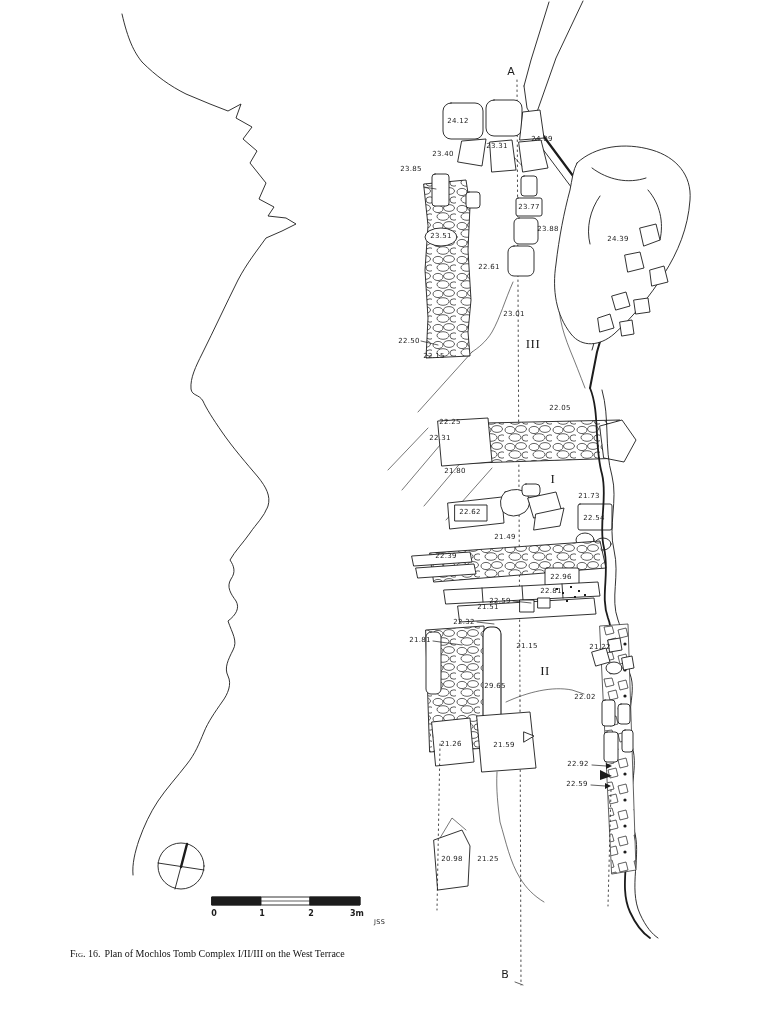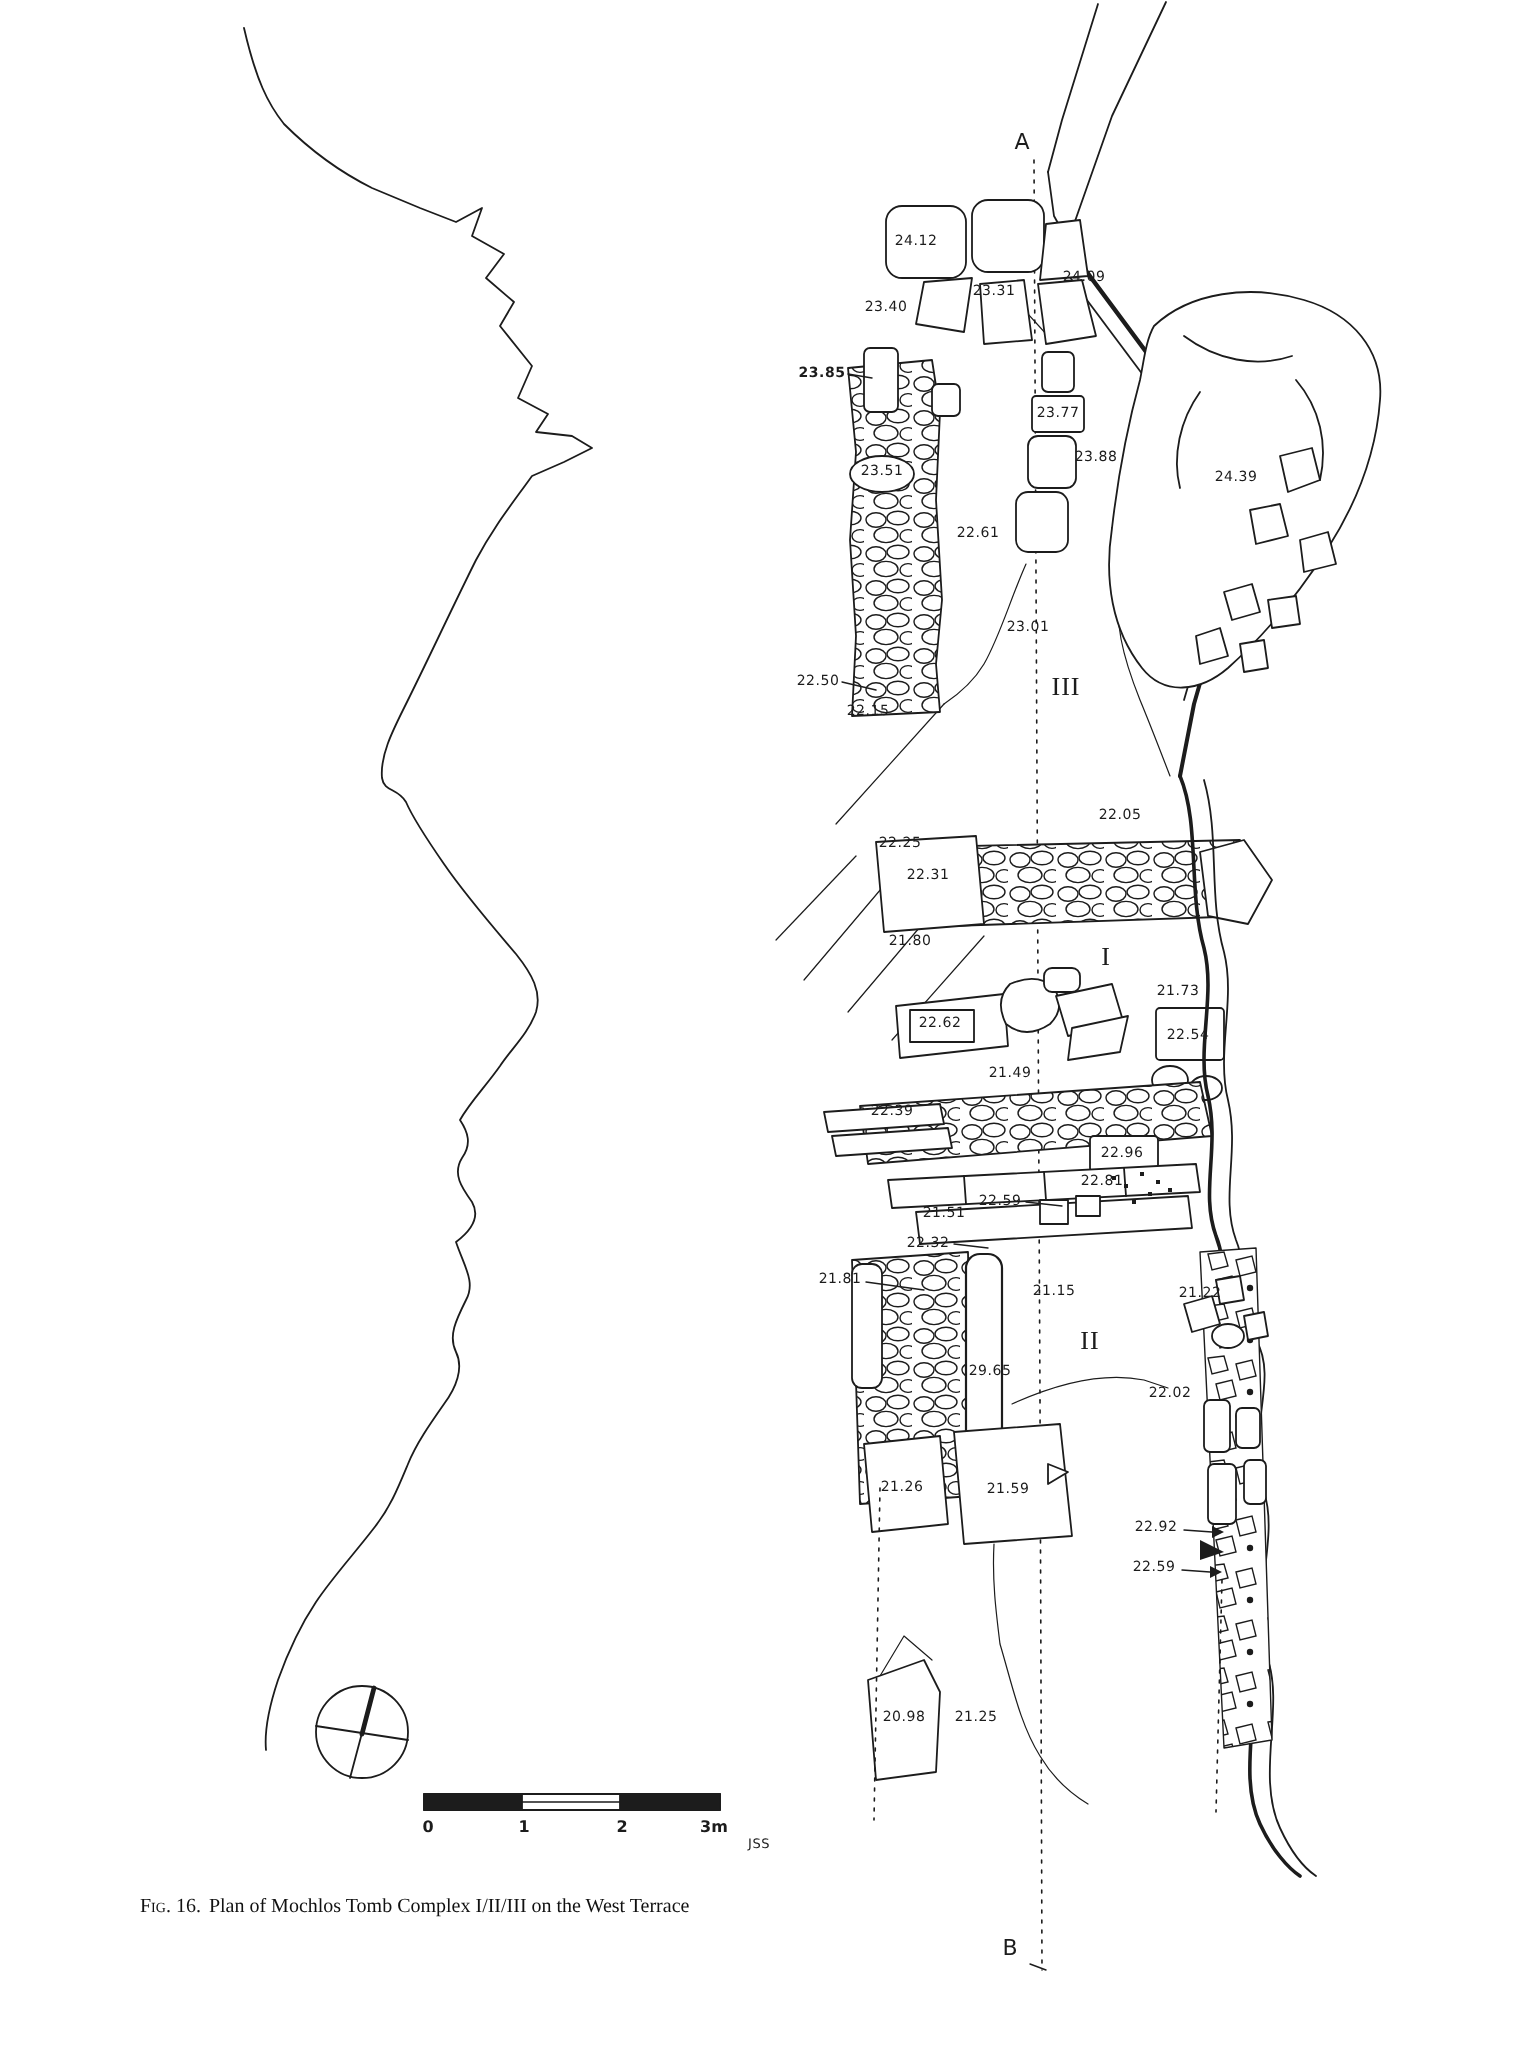"23.85" span.plan-label { font-weight: bold -> none; top: 187px -> 169px }
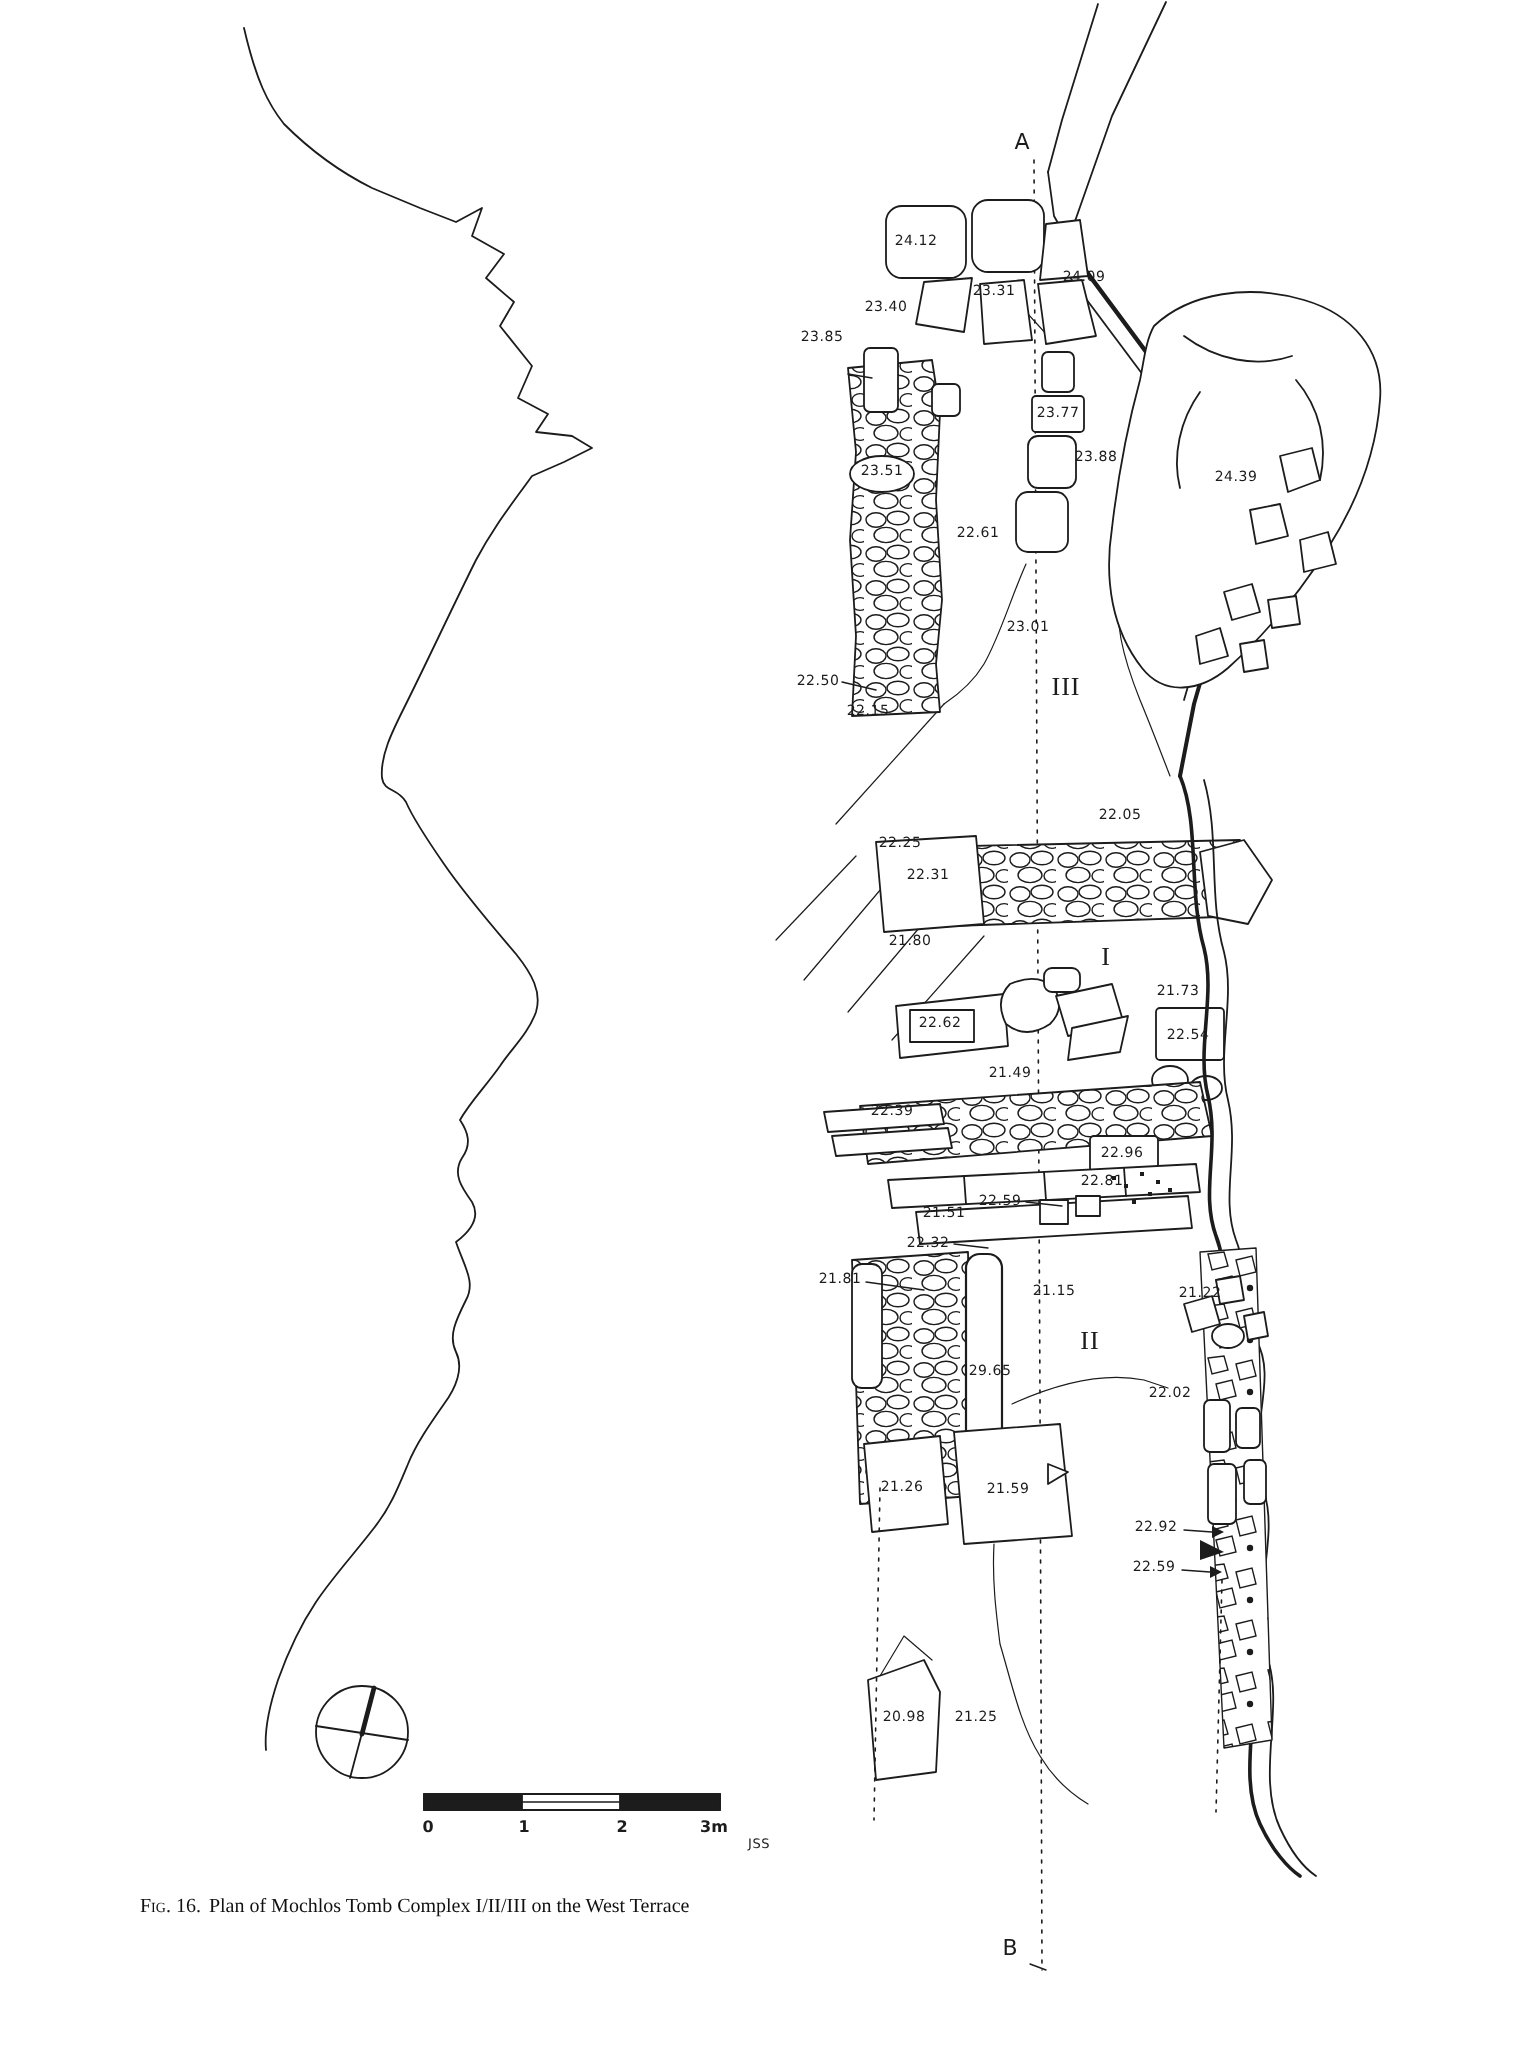"22.31" span.plan-label { left: 464px -> 440px }
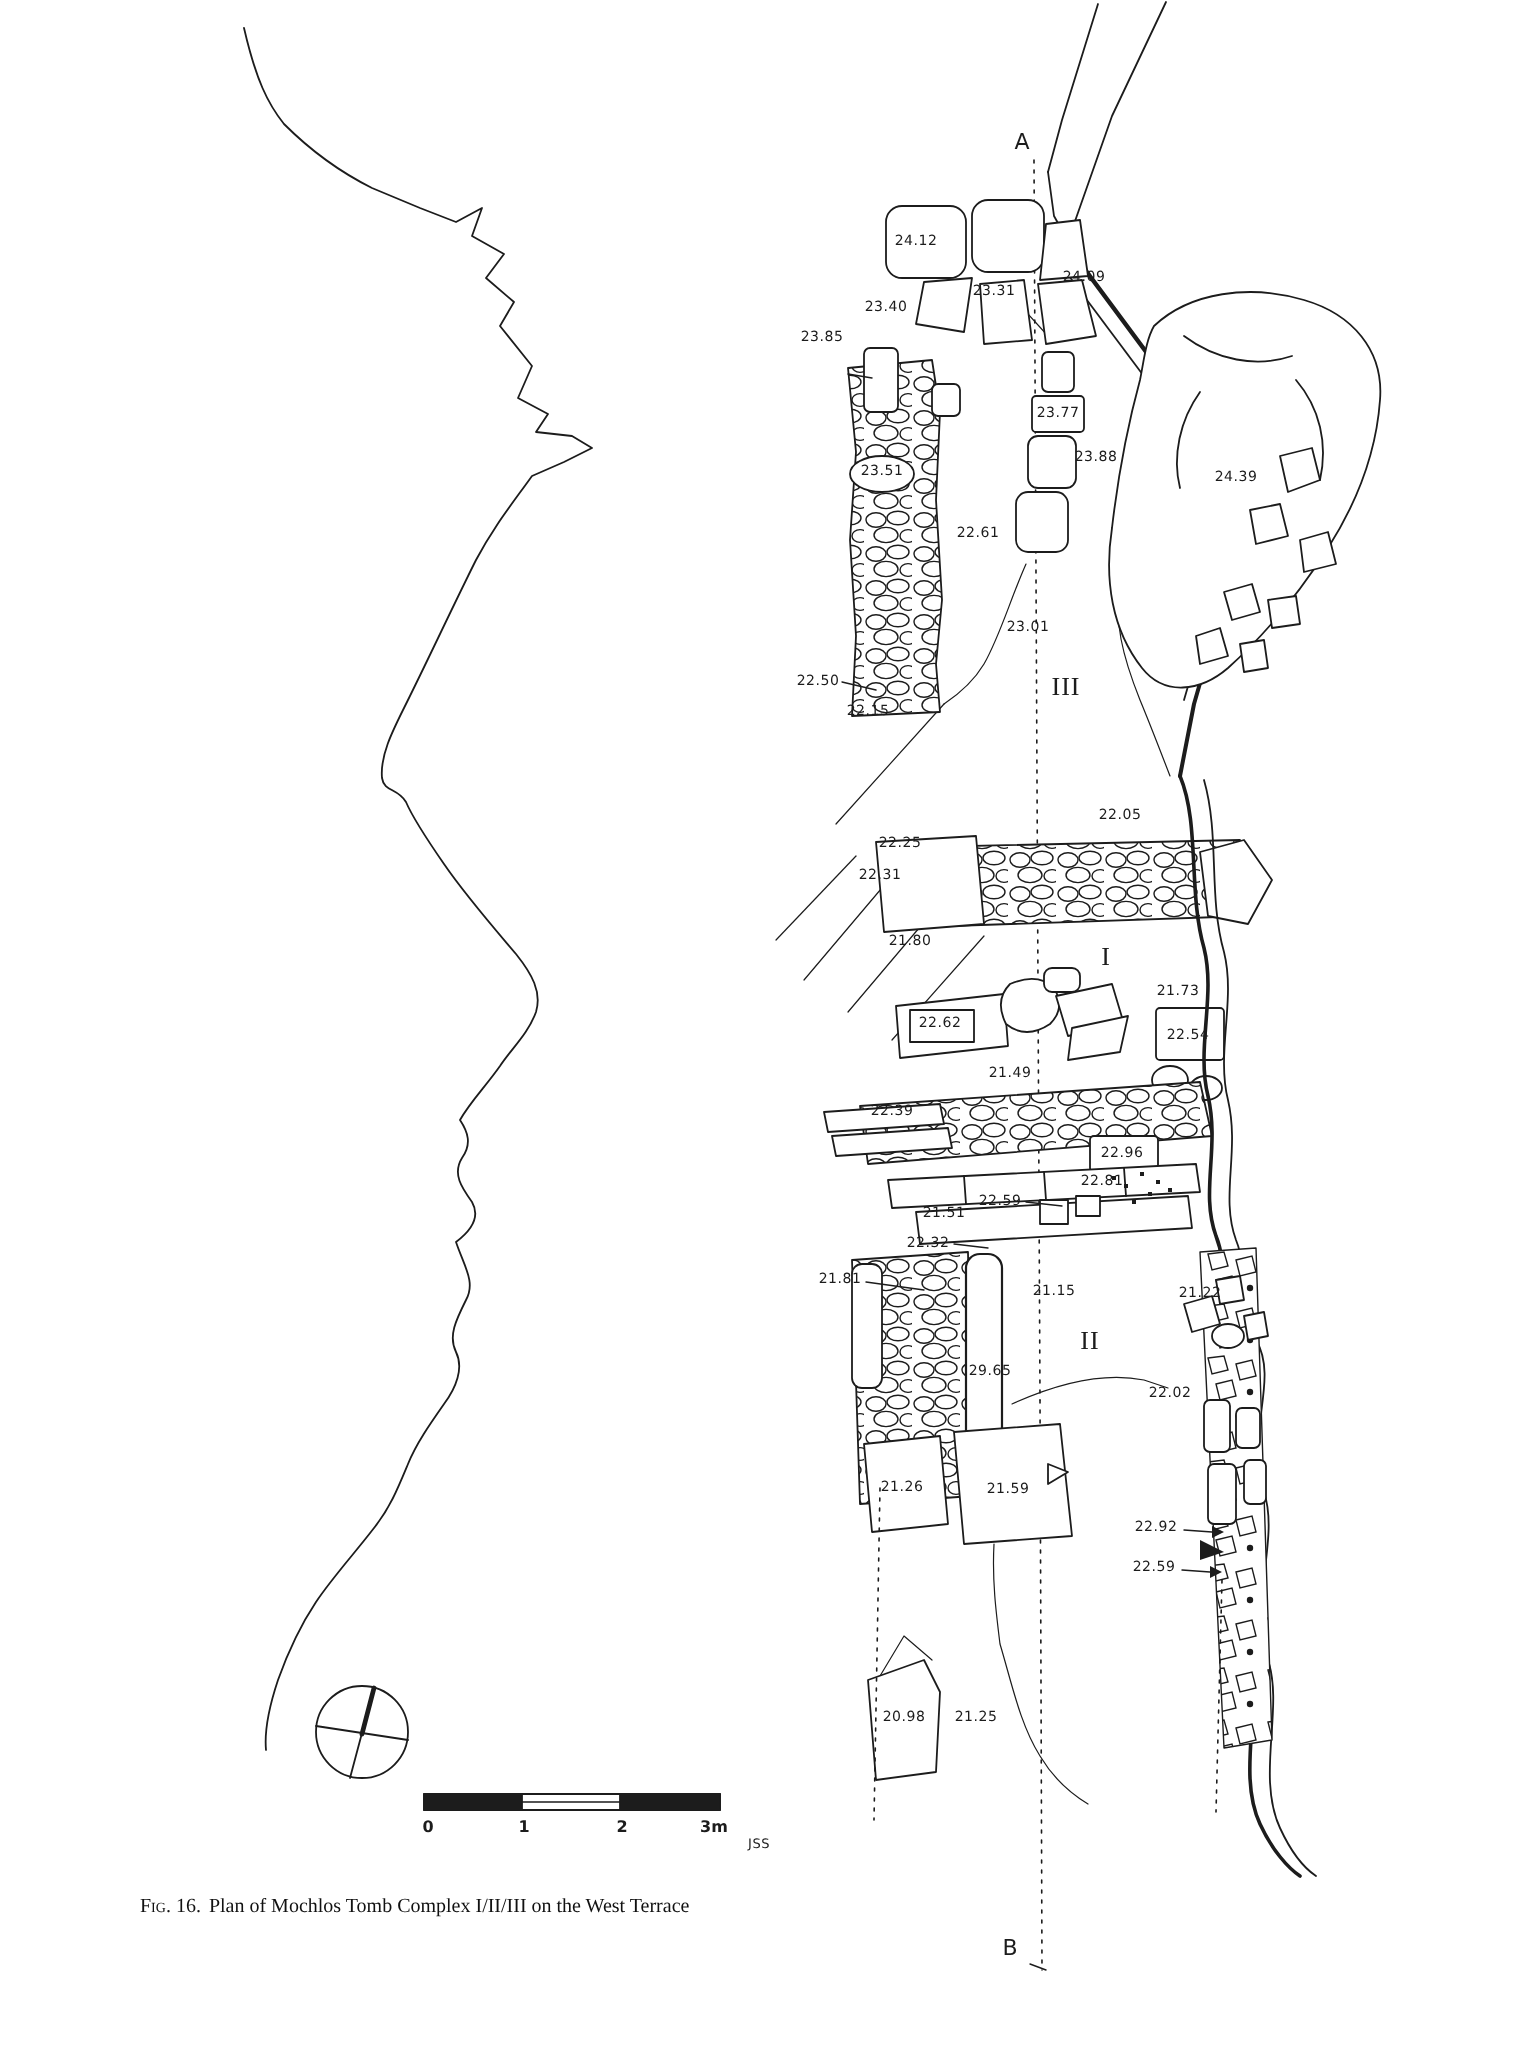"21.51" span.plan-label { left: 472px -> 488px }
